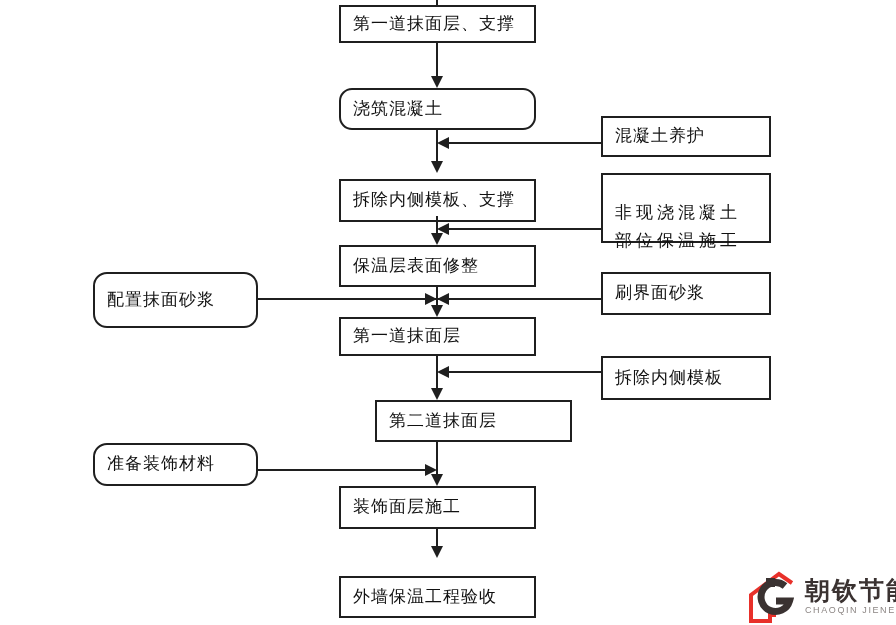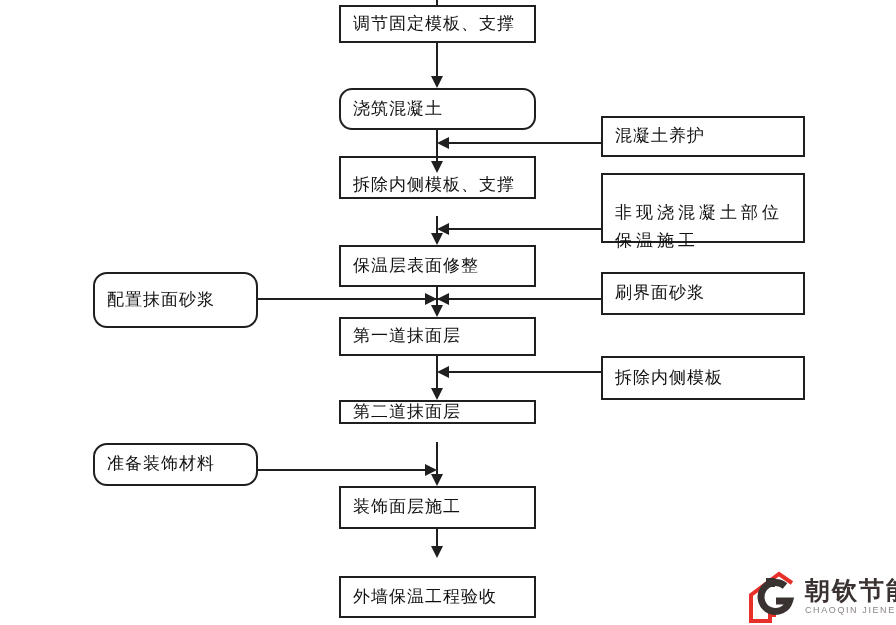"调节固定模板、支撑" span { text: 调节固定模板 -> 第一道抹面层 }
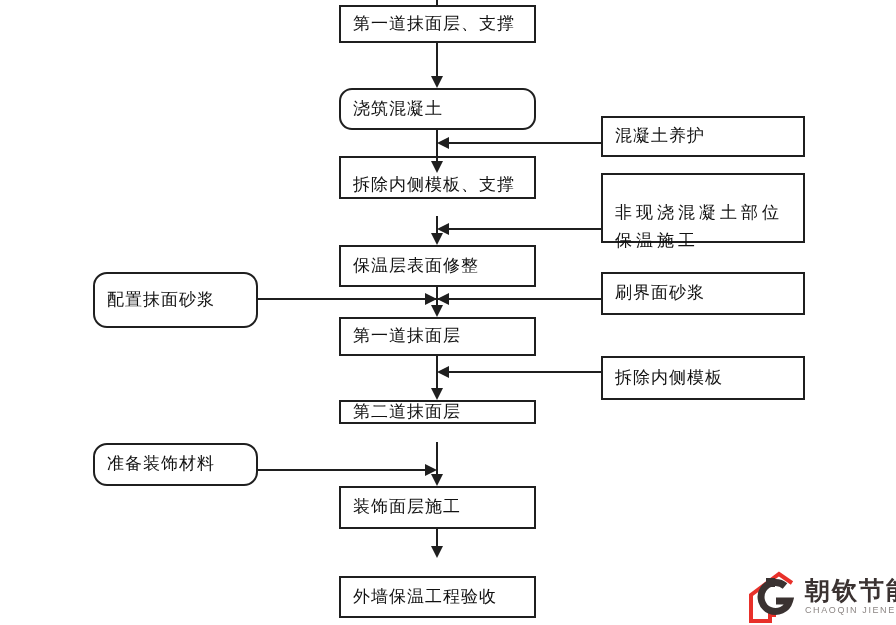"混凝土养护" .box.right { width: 204px -> 170px }
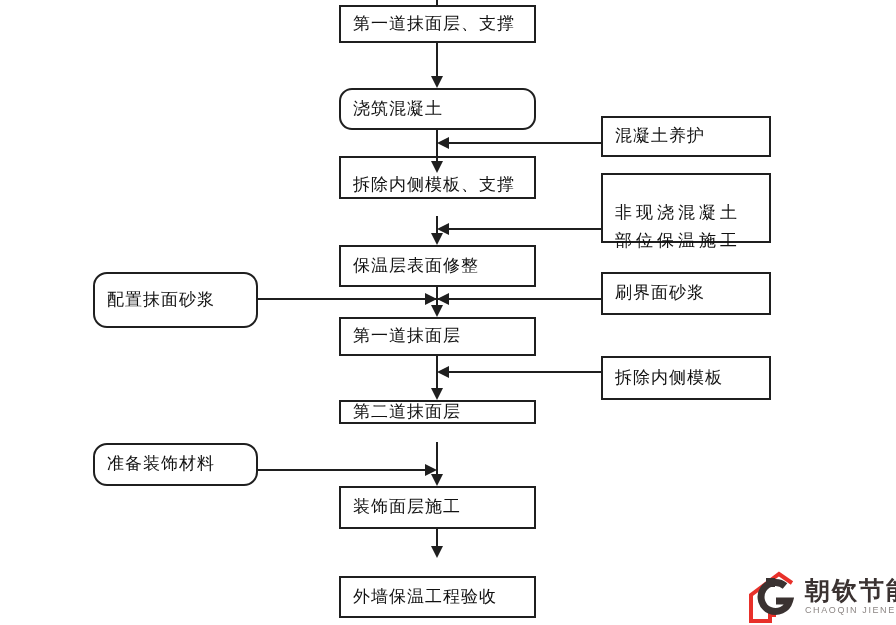"拆除内侧模板、支撑" div.box { align-items: flex-end -> none; top: 156px -> 179px }
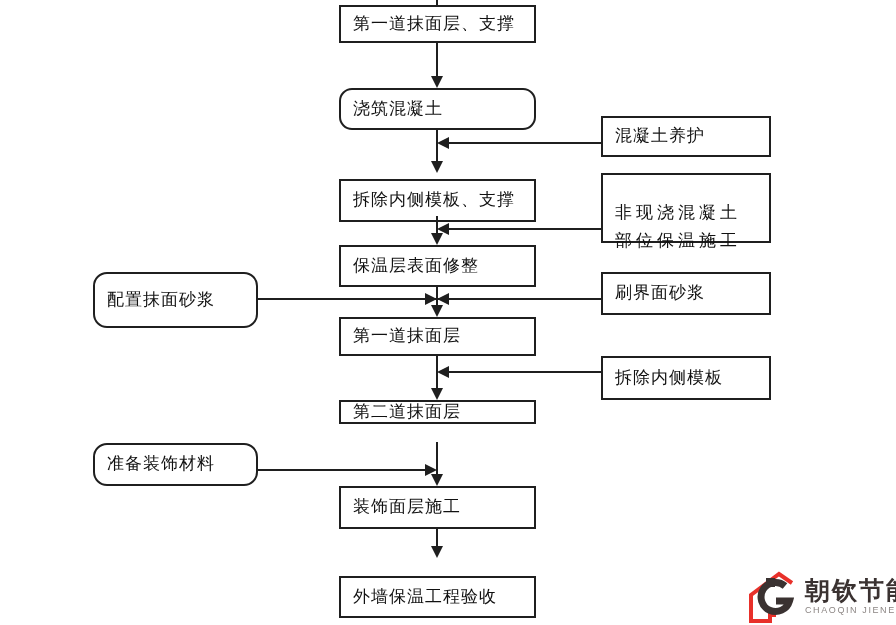"第二道抹面层" div.box { height: 24px -> 42px; margin-left: none -> 36px }
